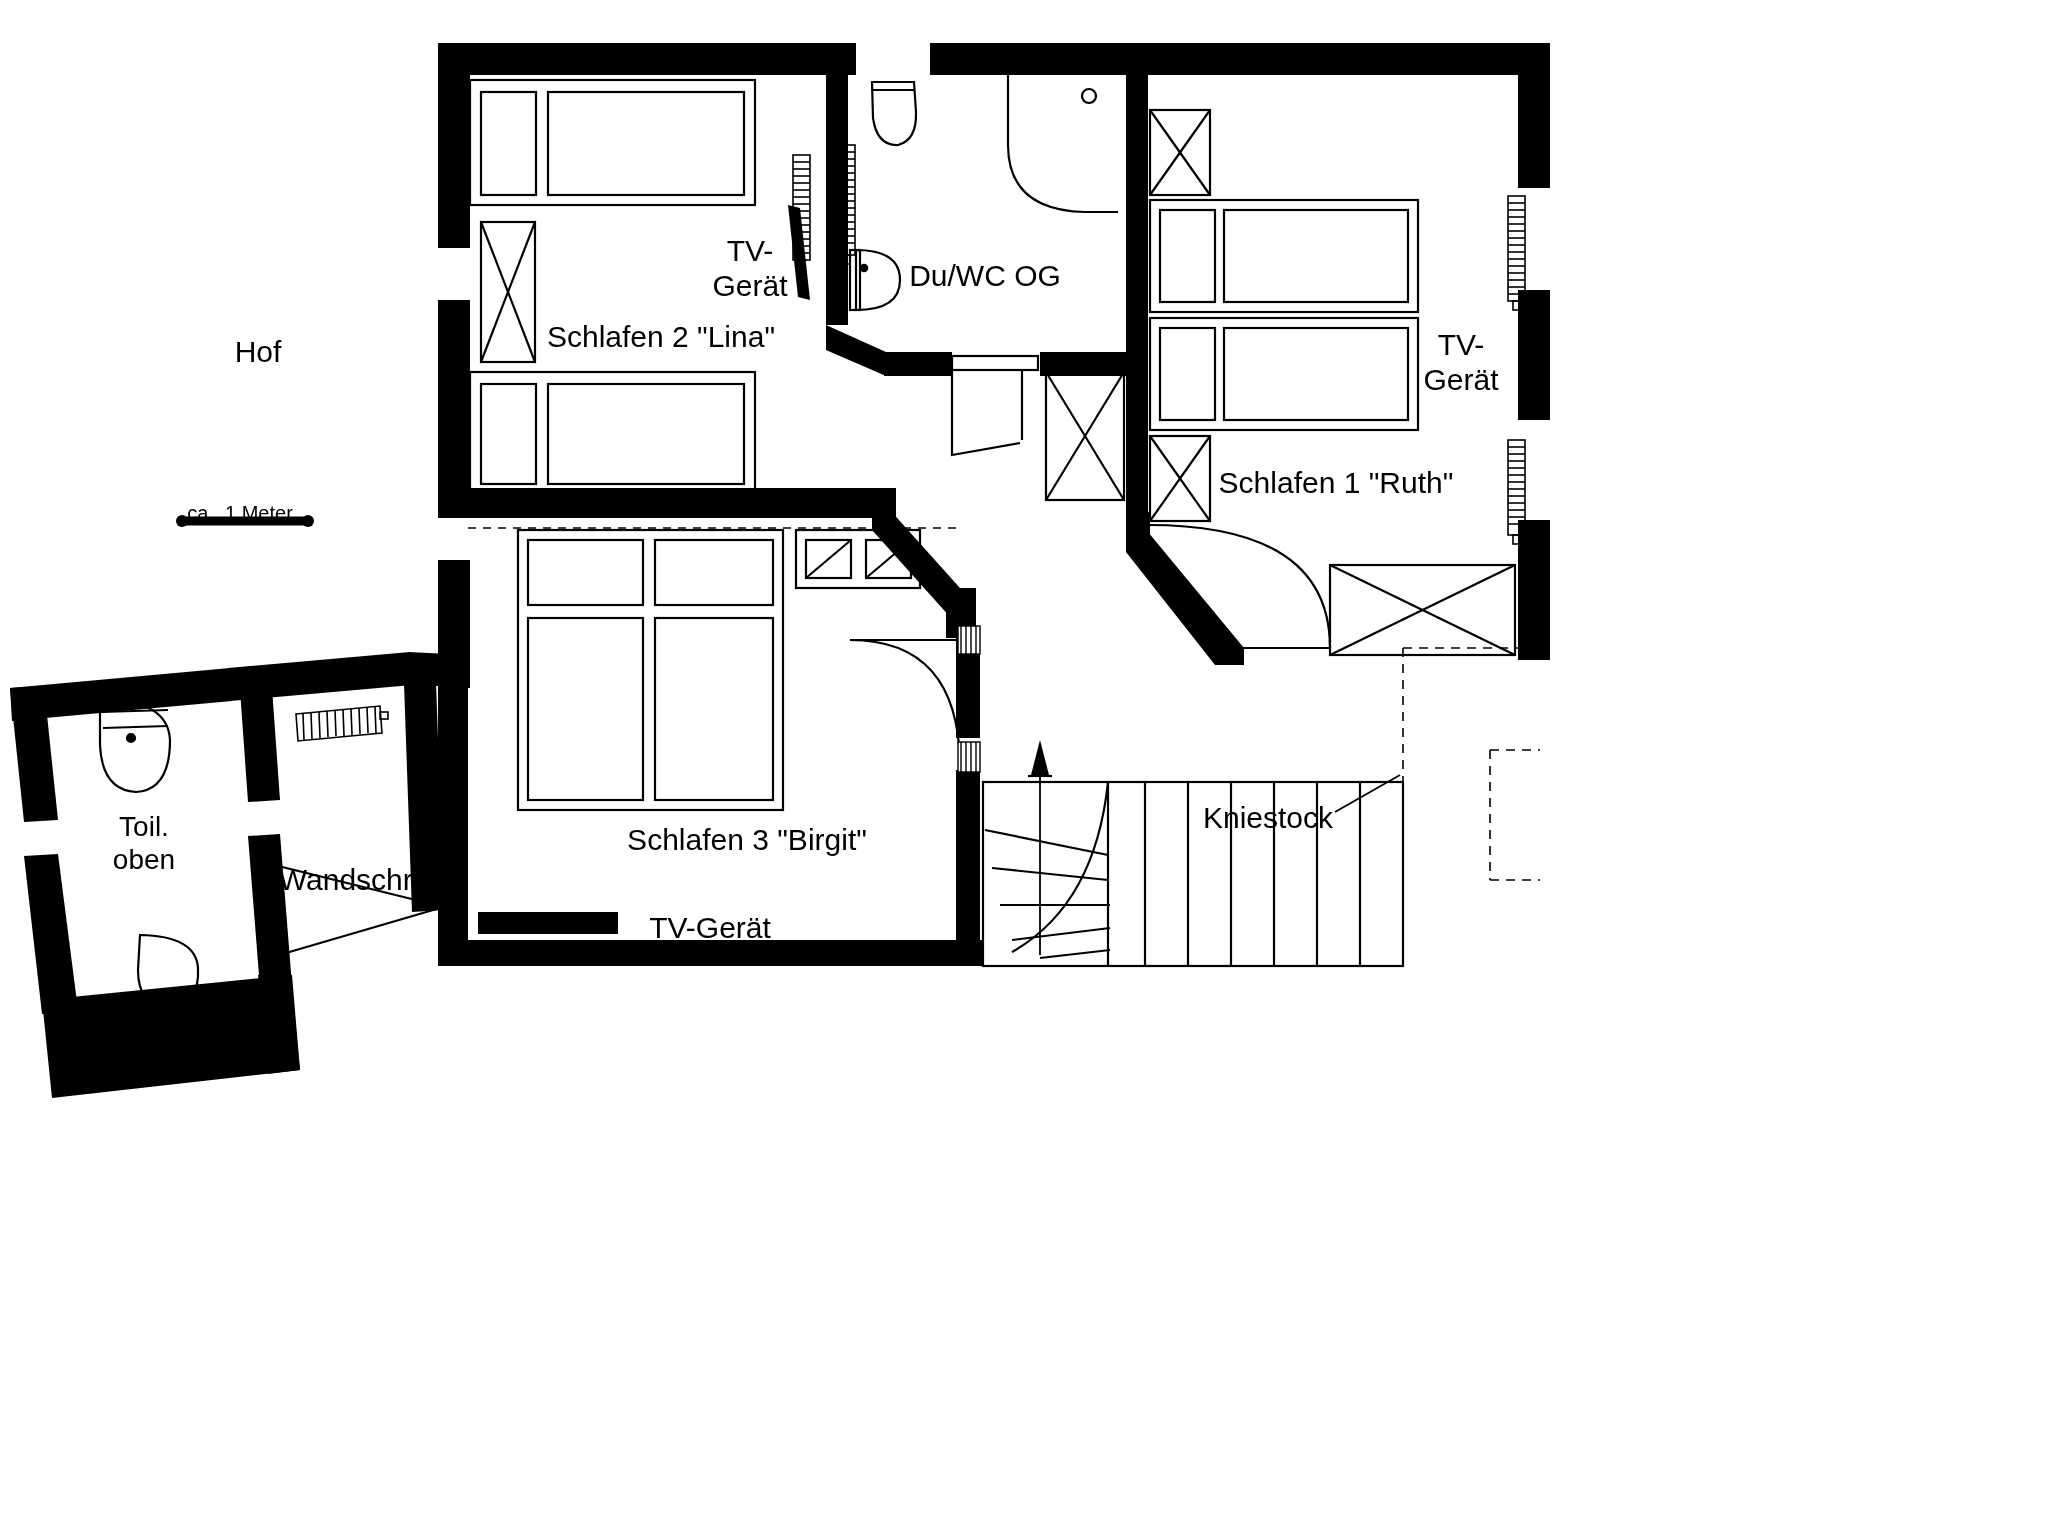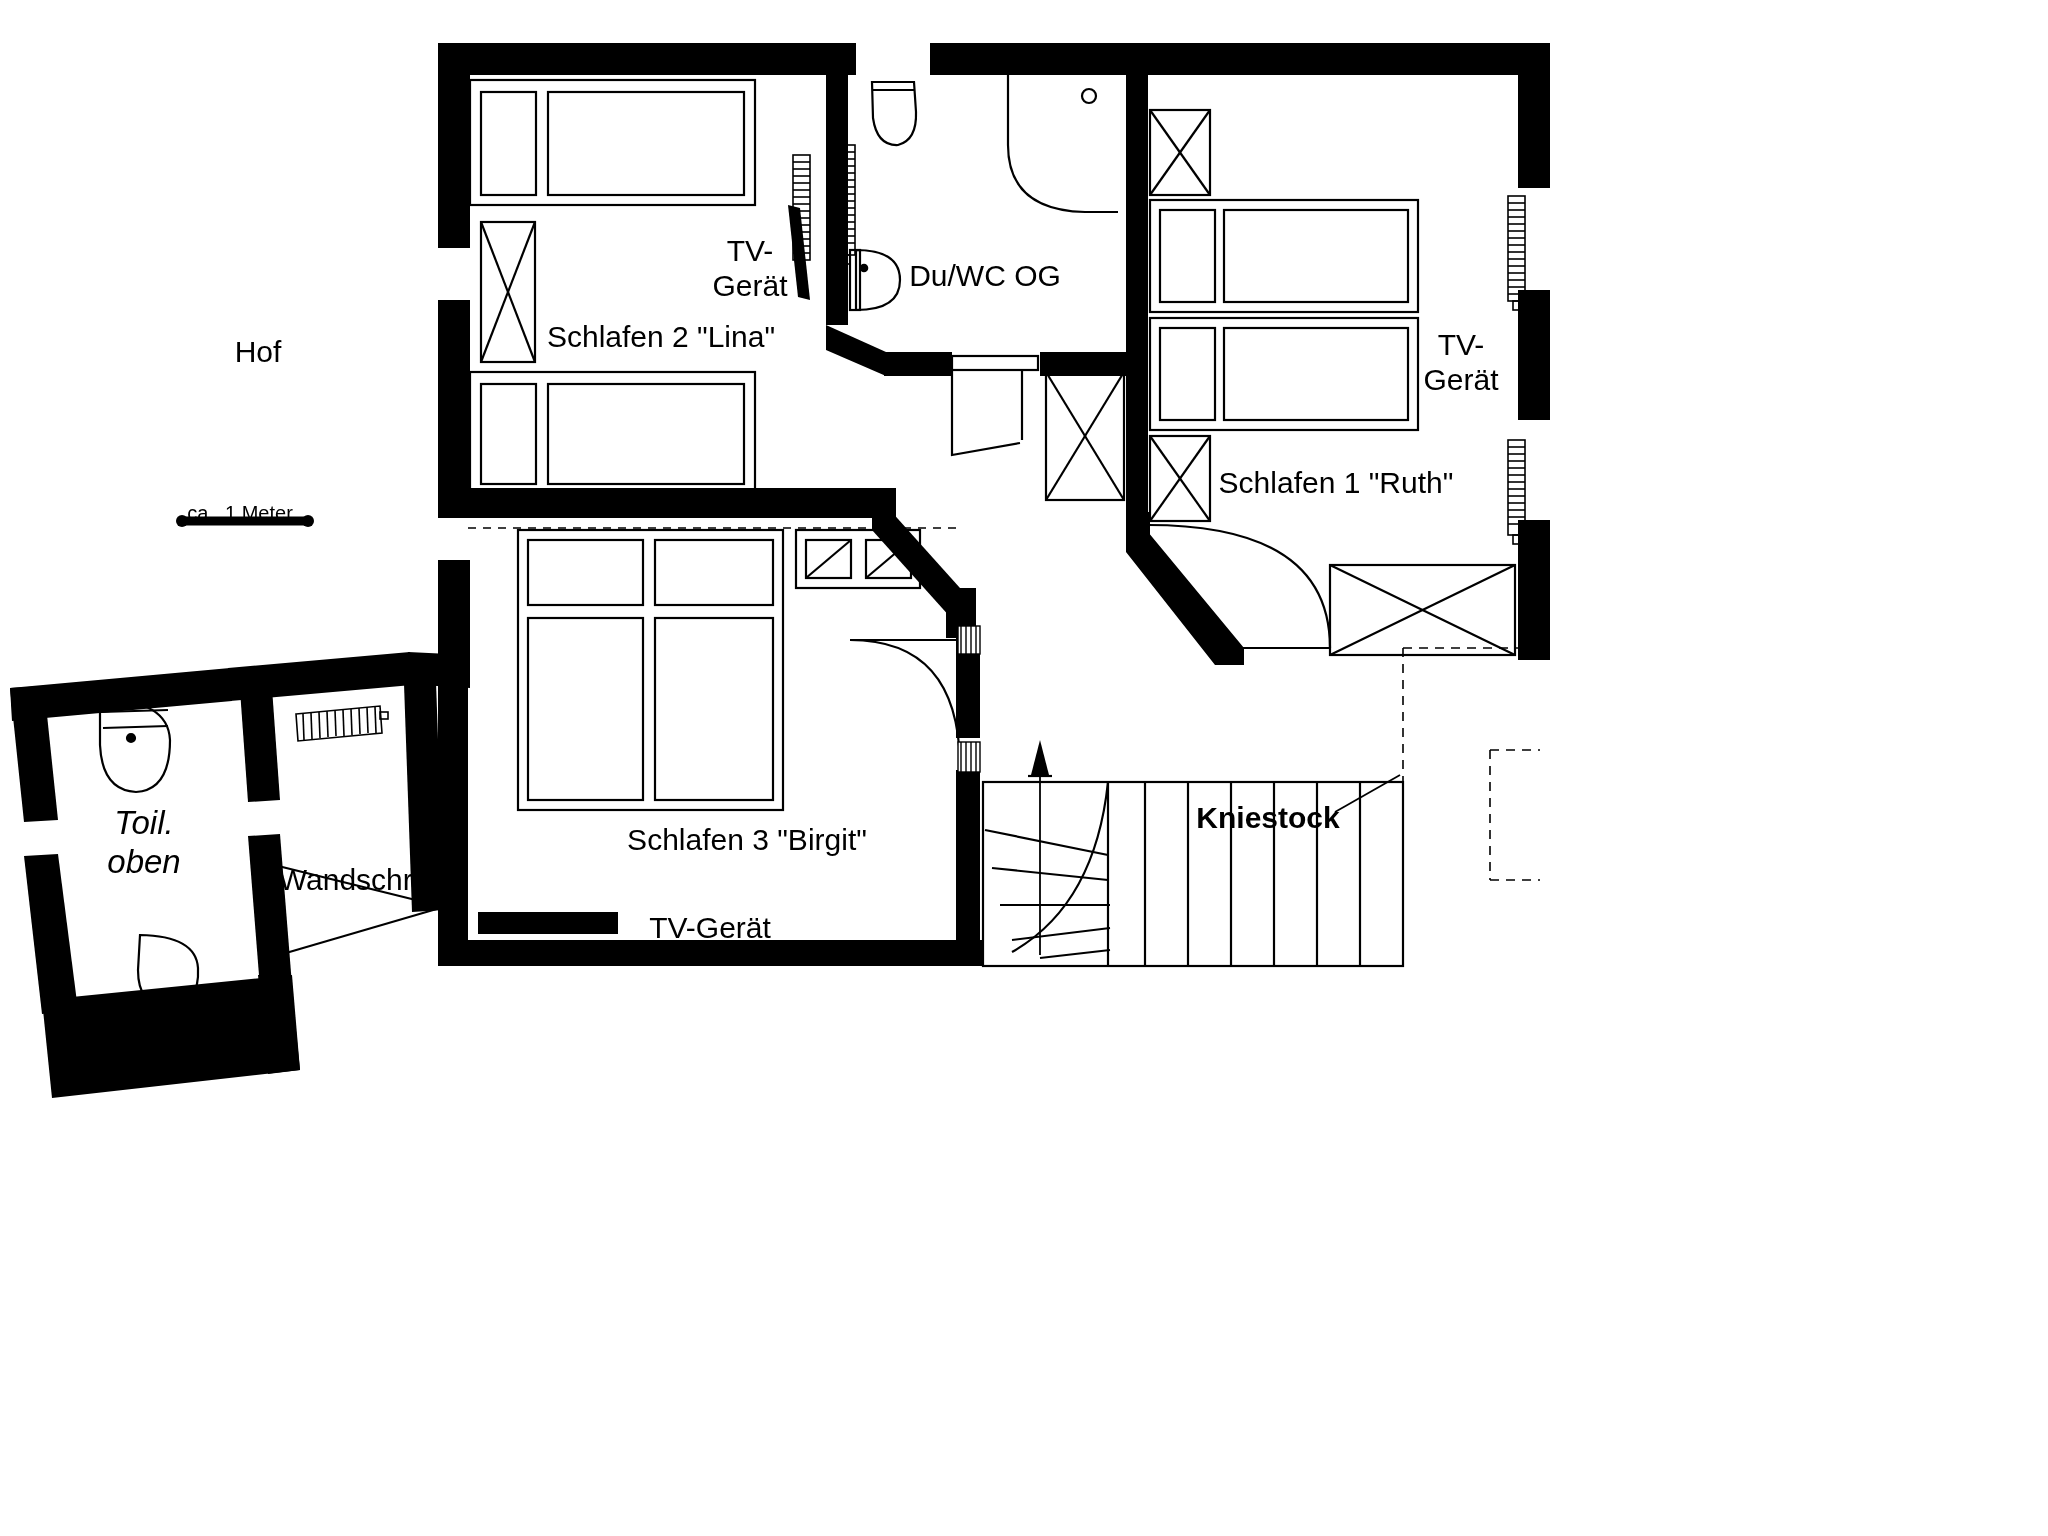"Toil." div.lbl { font-size: 33px -> 28px; font-style: italic -> none }
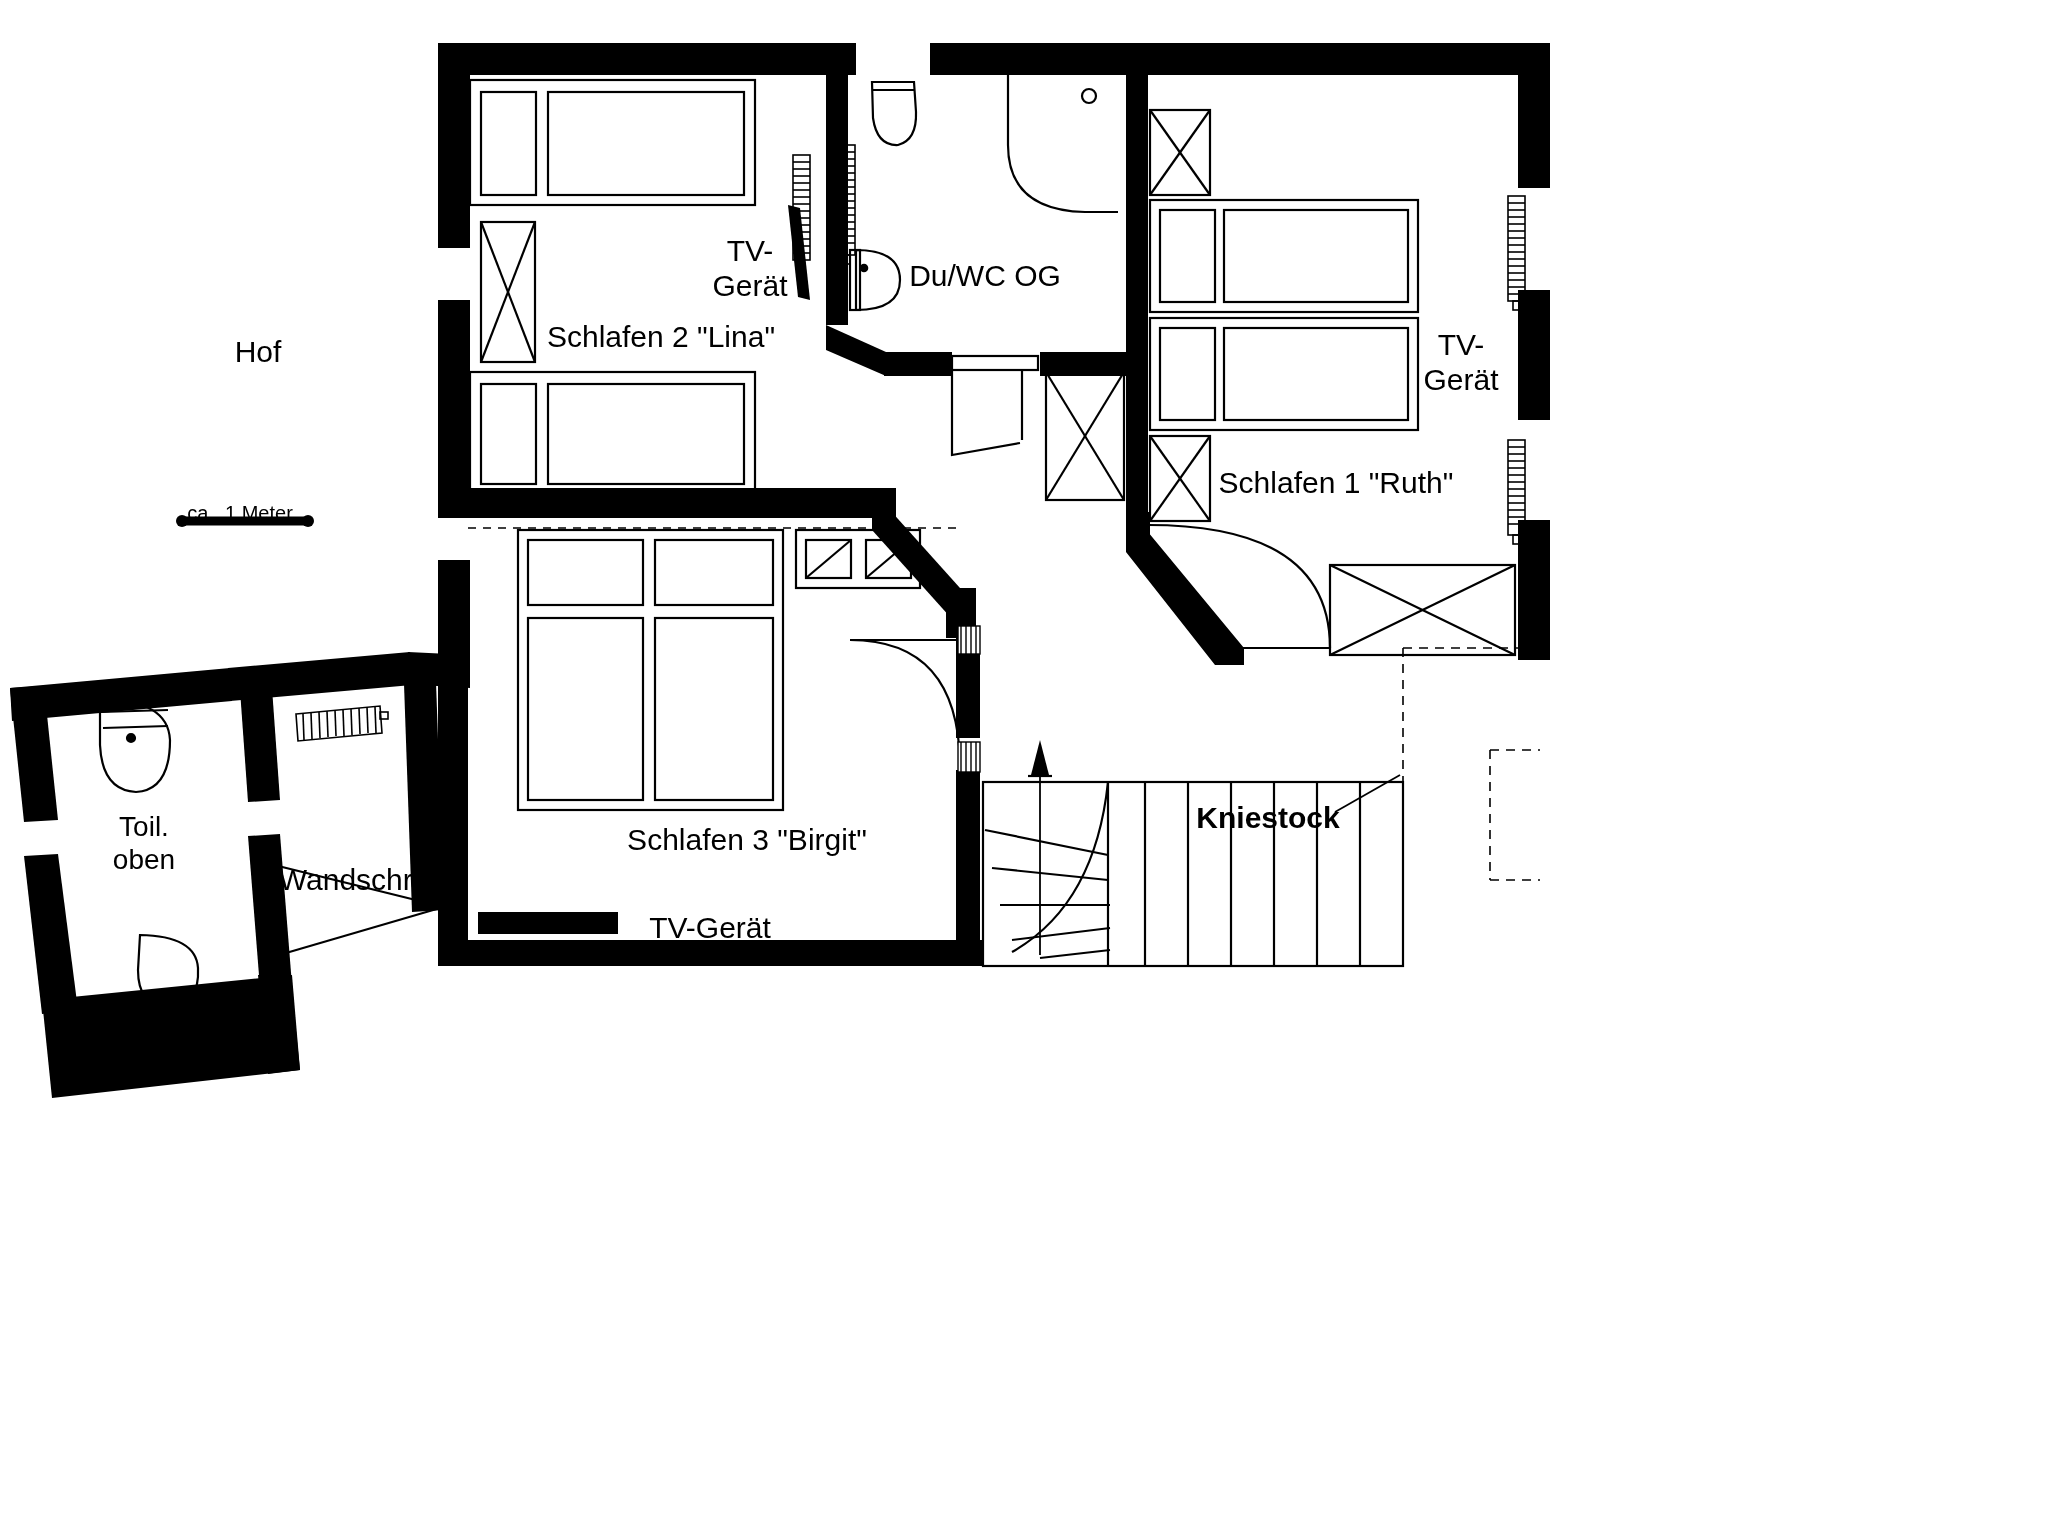"Kniestock" div.lbl { font-weight: bold -> none }
